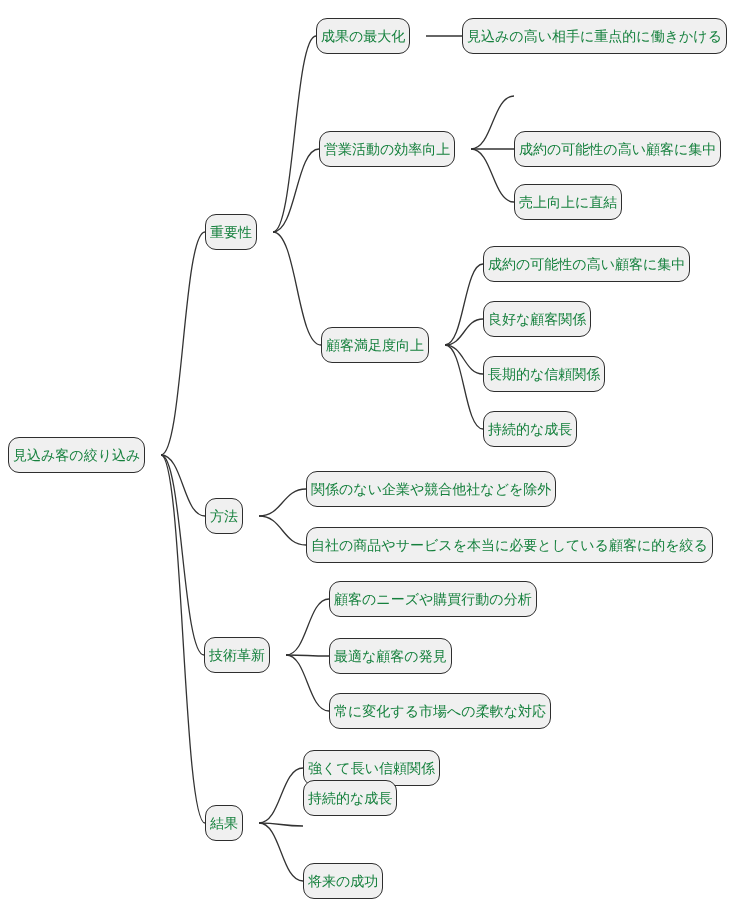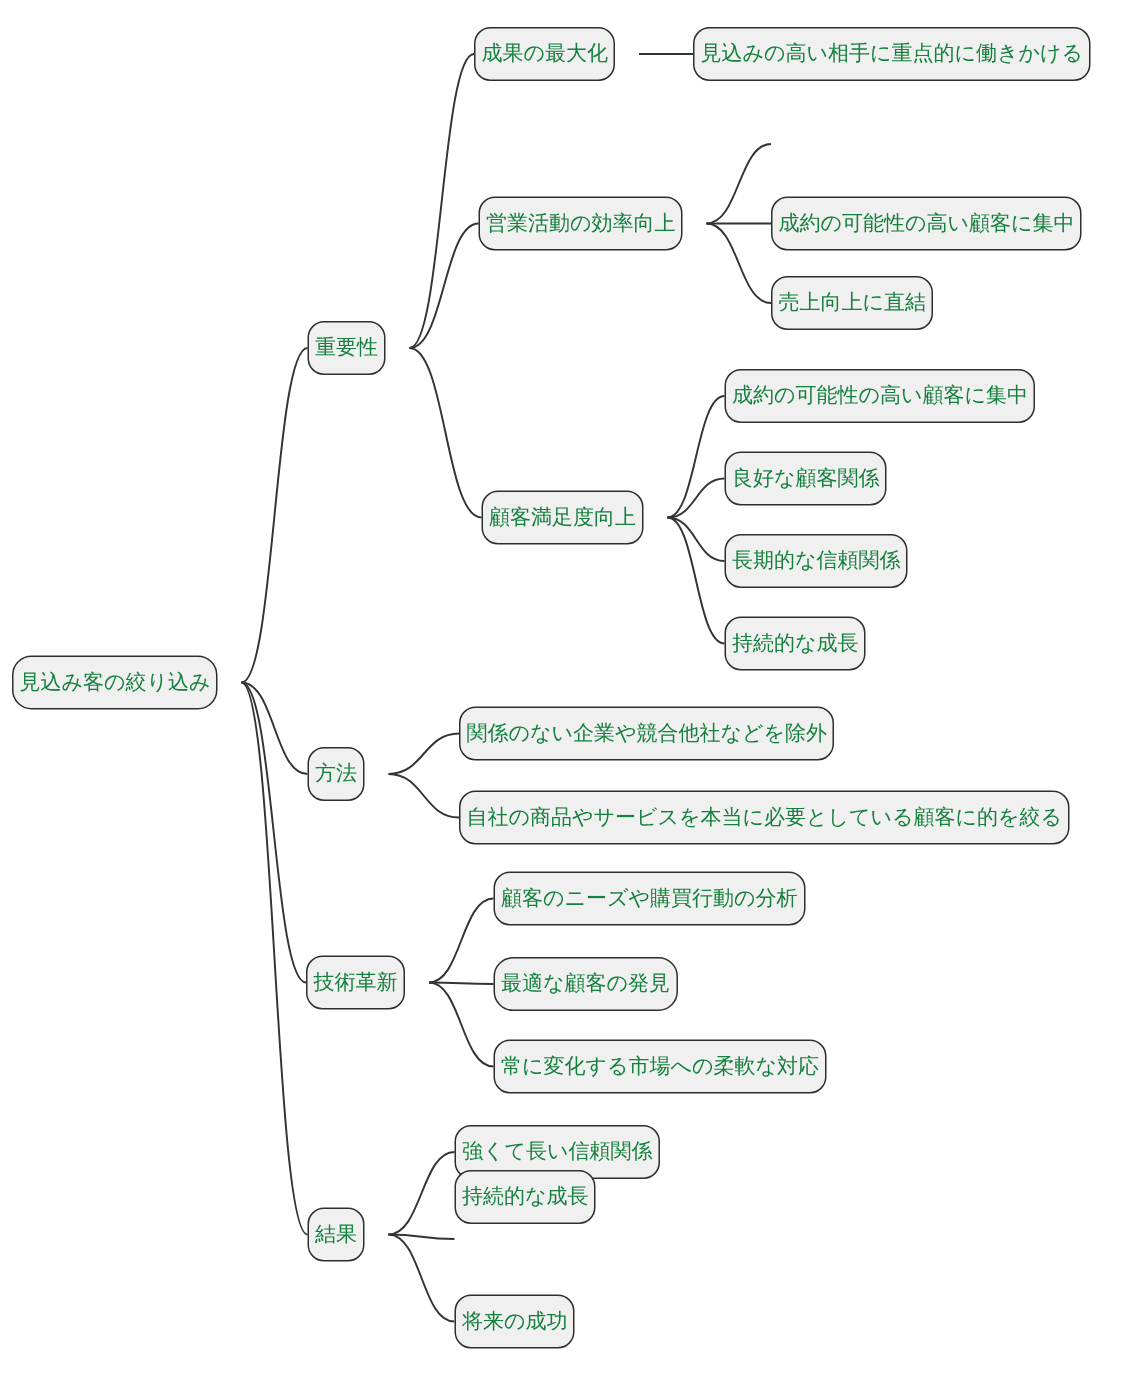"見込み客の絞り込み" div.node { border-radius: 13px -> none }
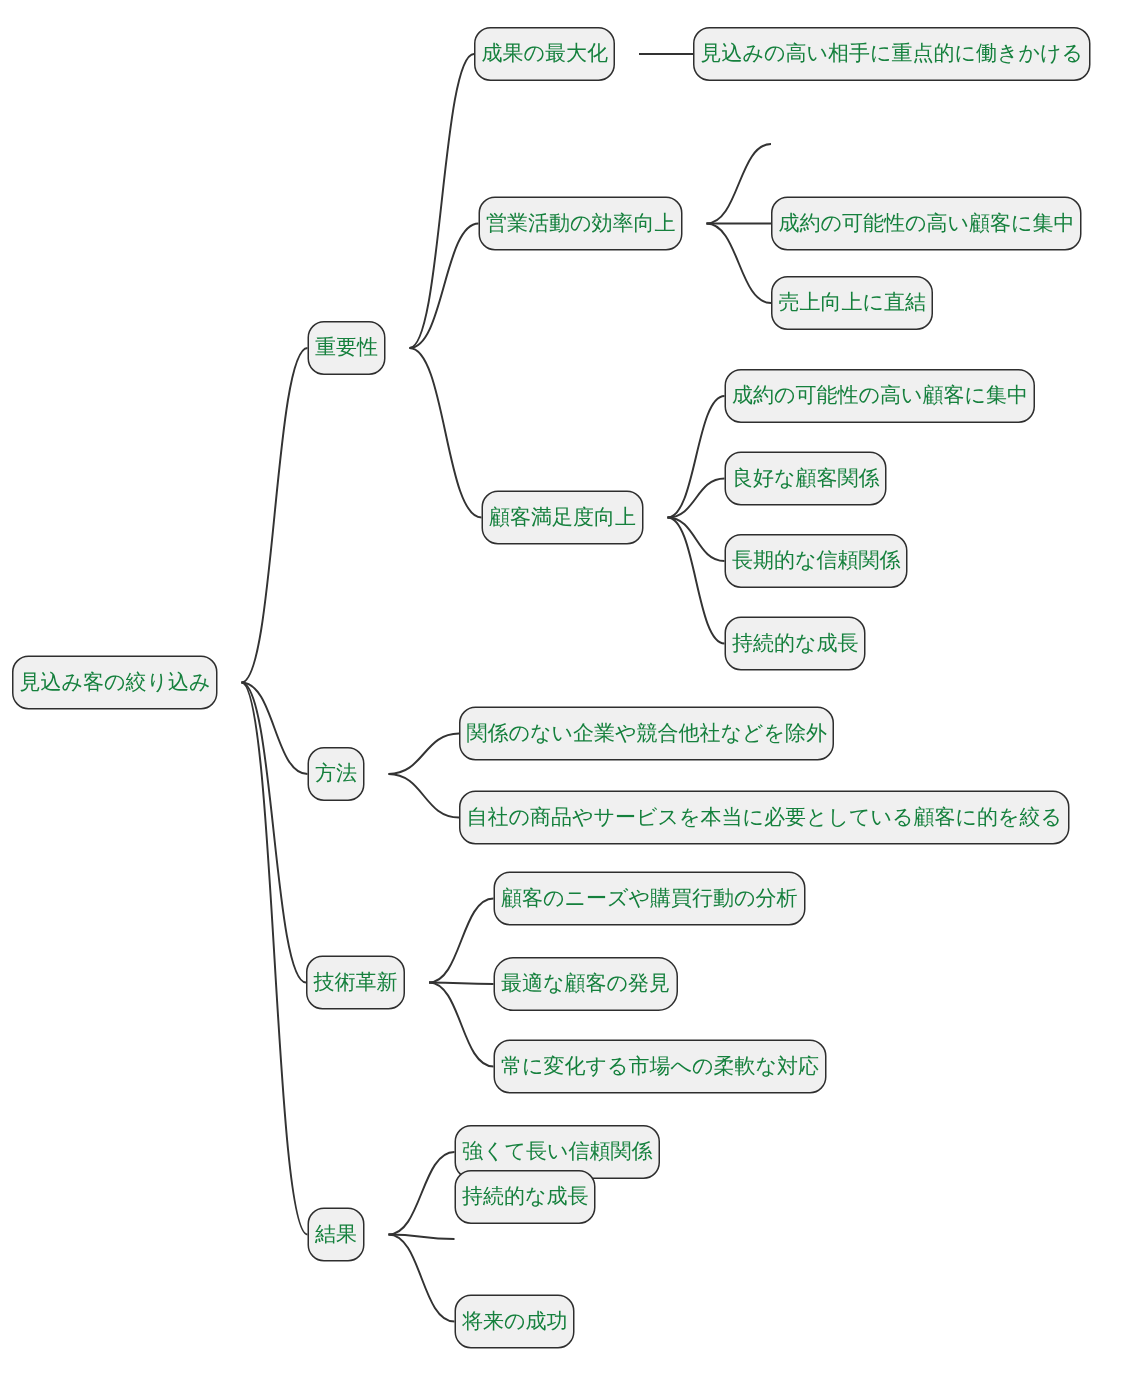"最適な顧客の発見" div.node { border-radius: 13px -> none }
